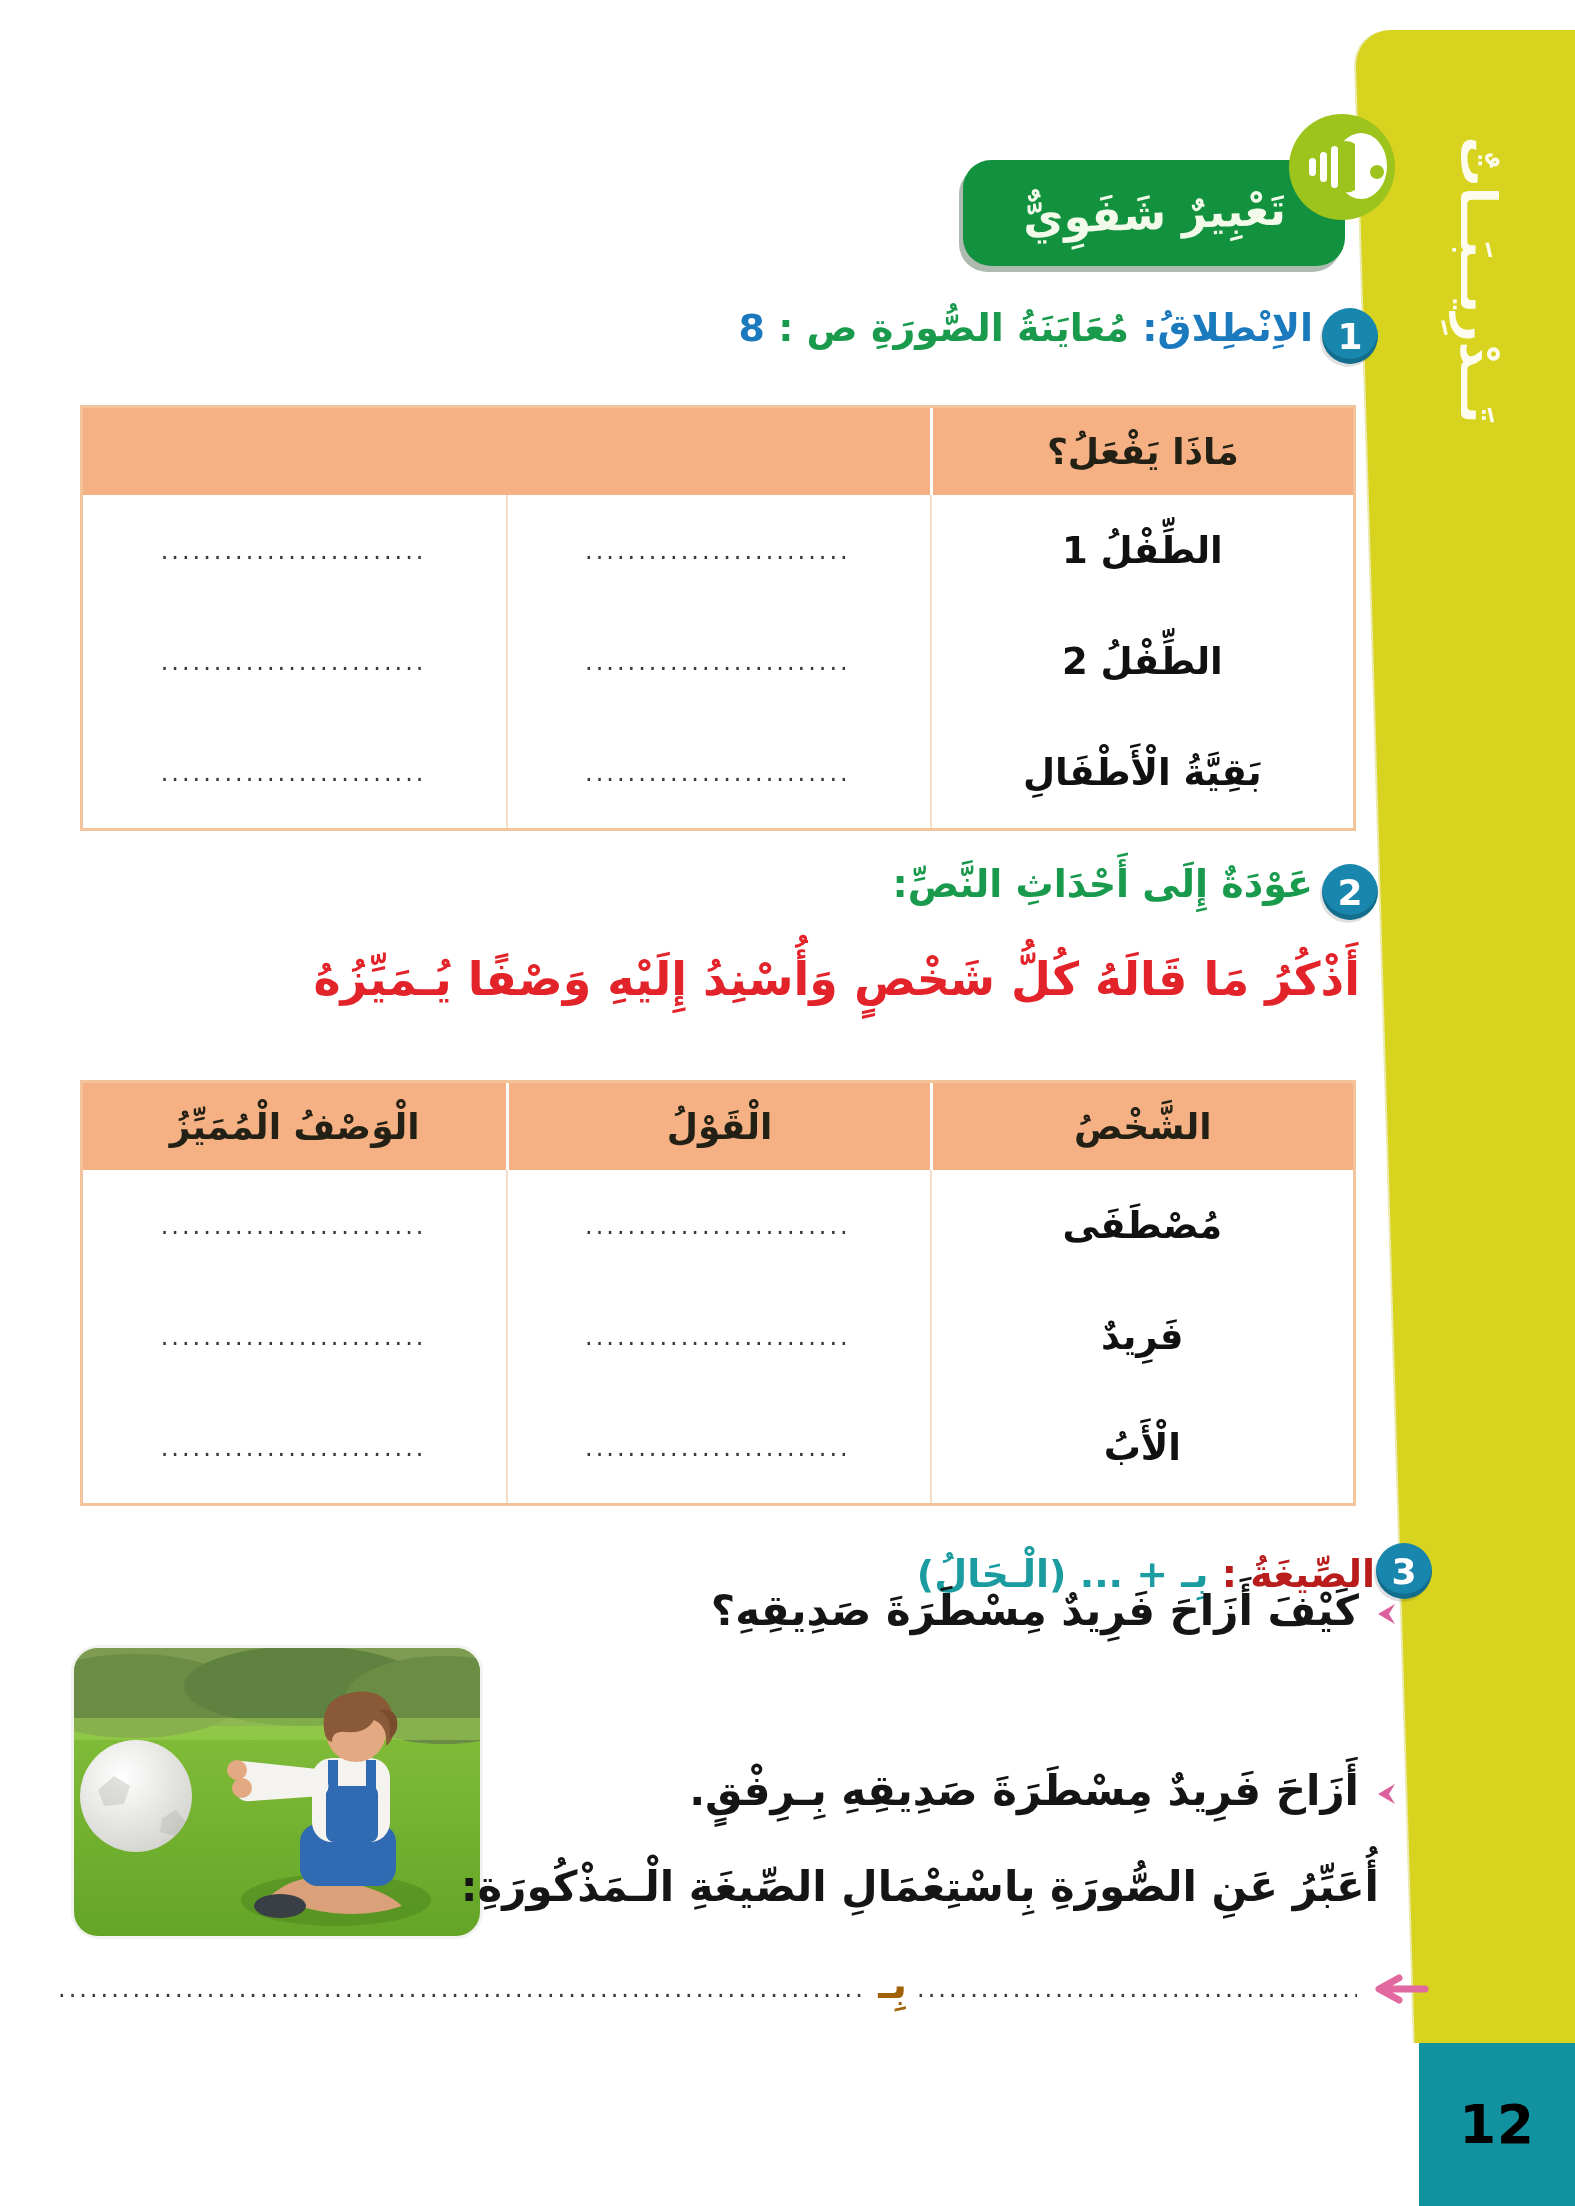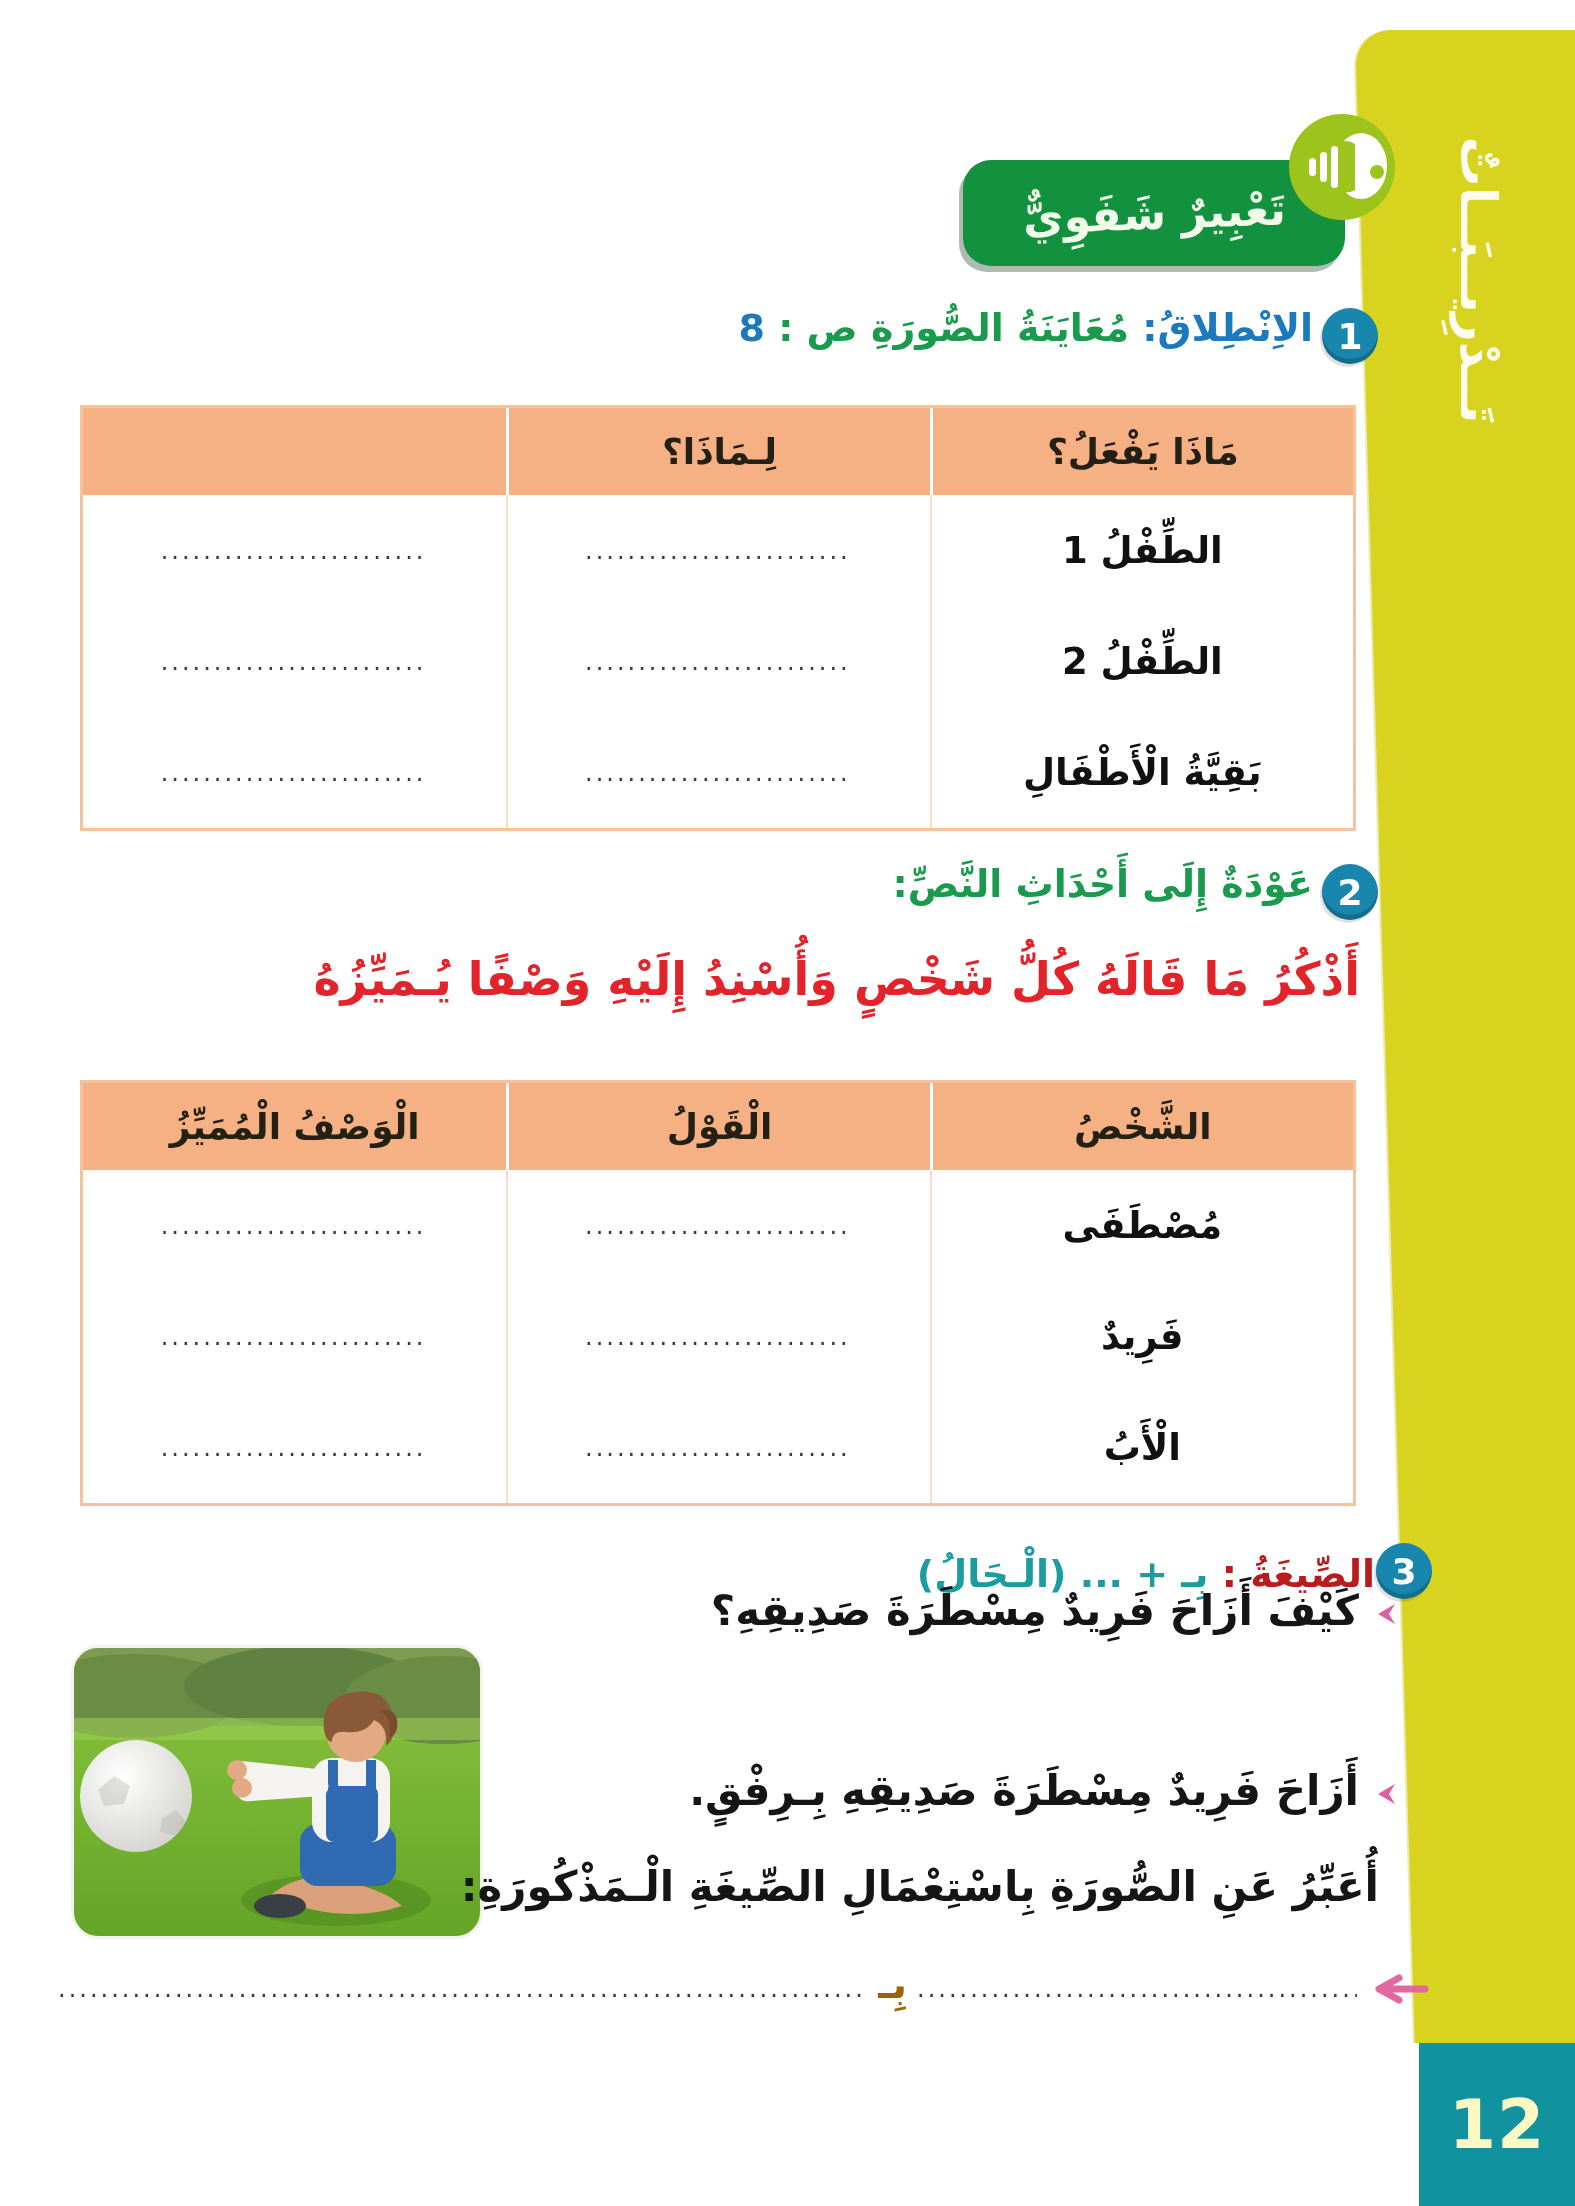"لِـمَاذَا؟" div { html: <div>لِـمَاذَا؟</div> -> none }
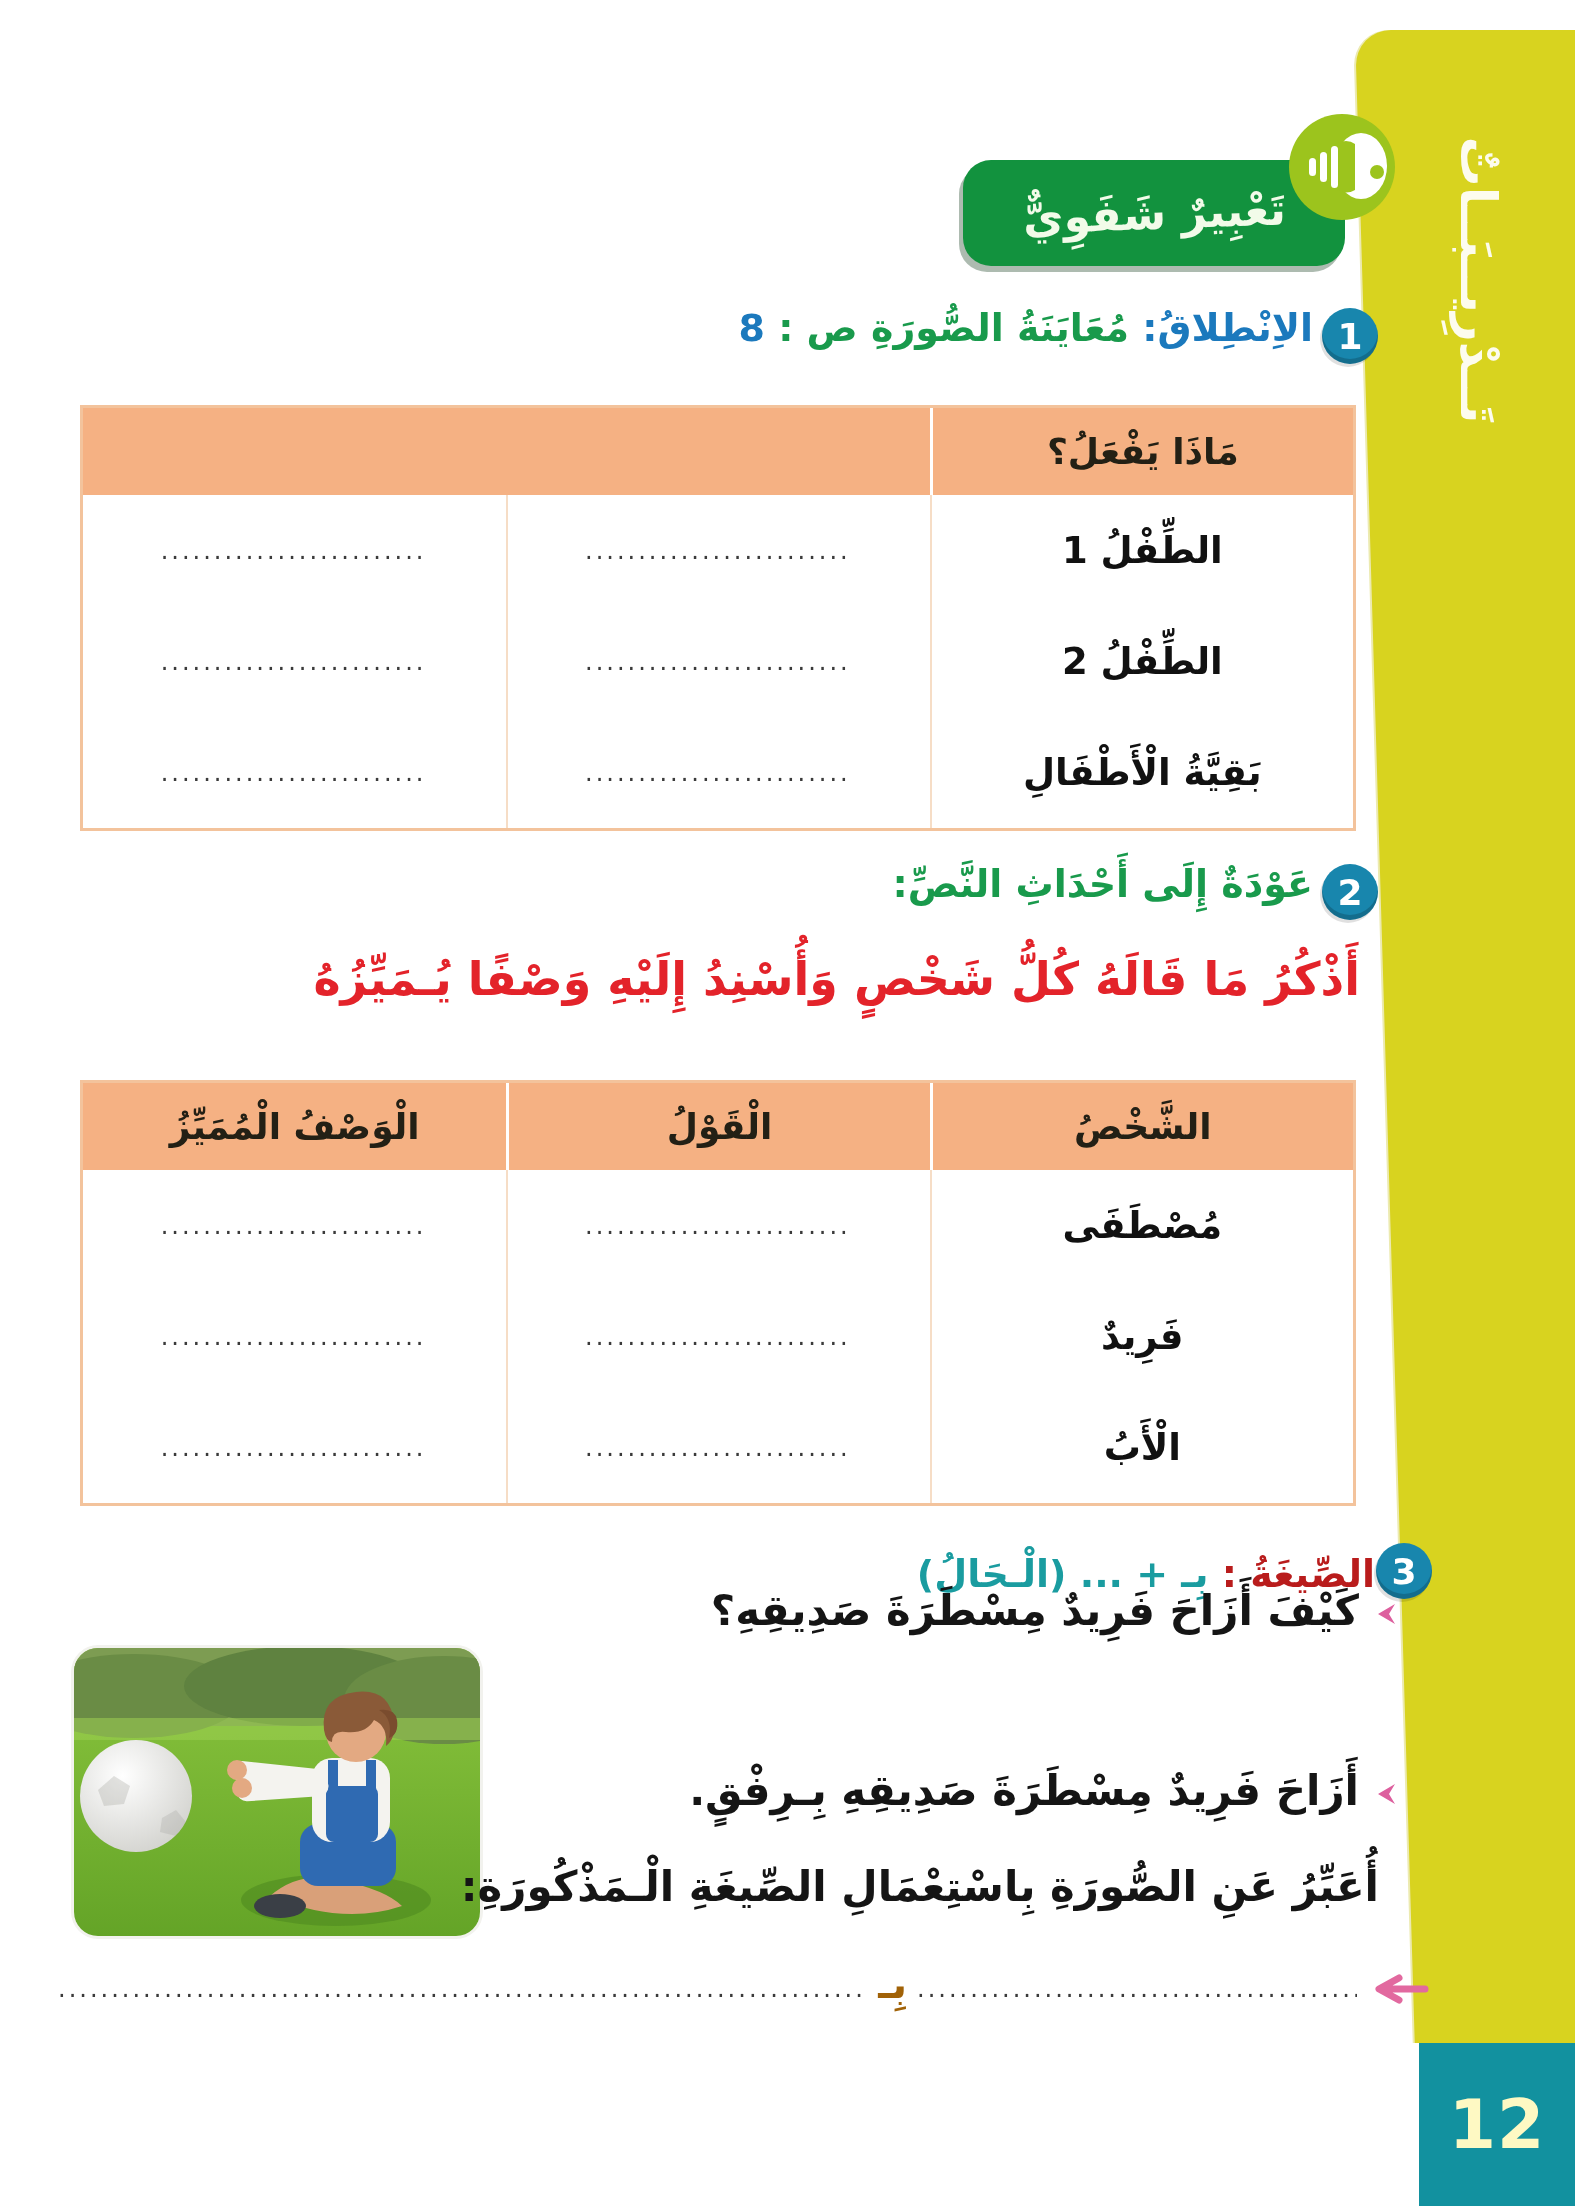"12" .pagenum span { color: #fef9c3 -> #000000; font-size: 68px -> 53px }
